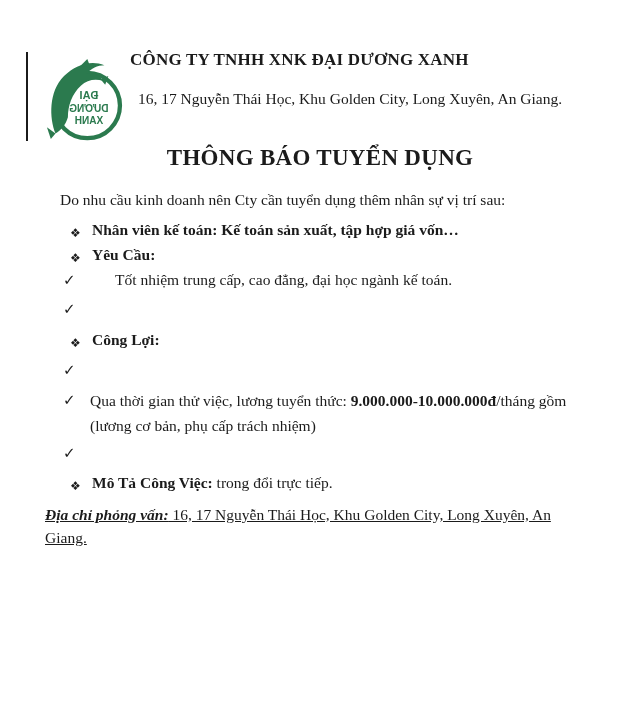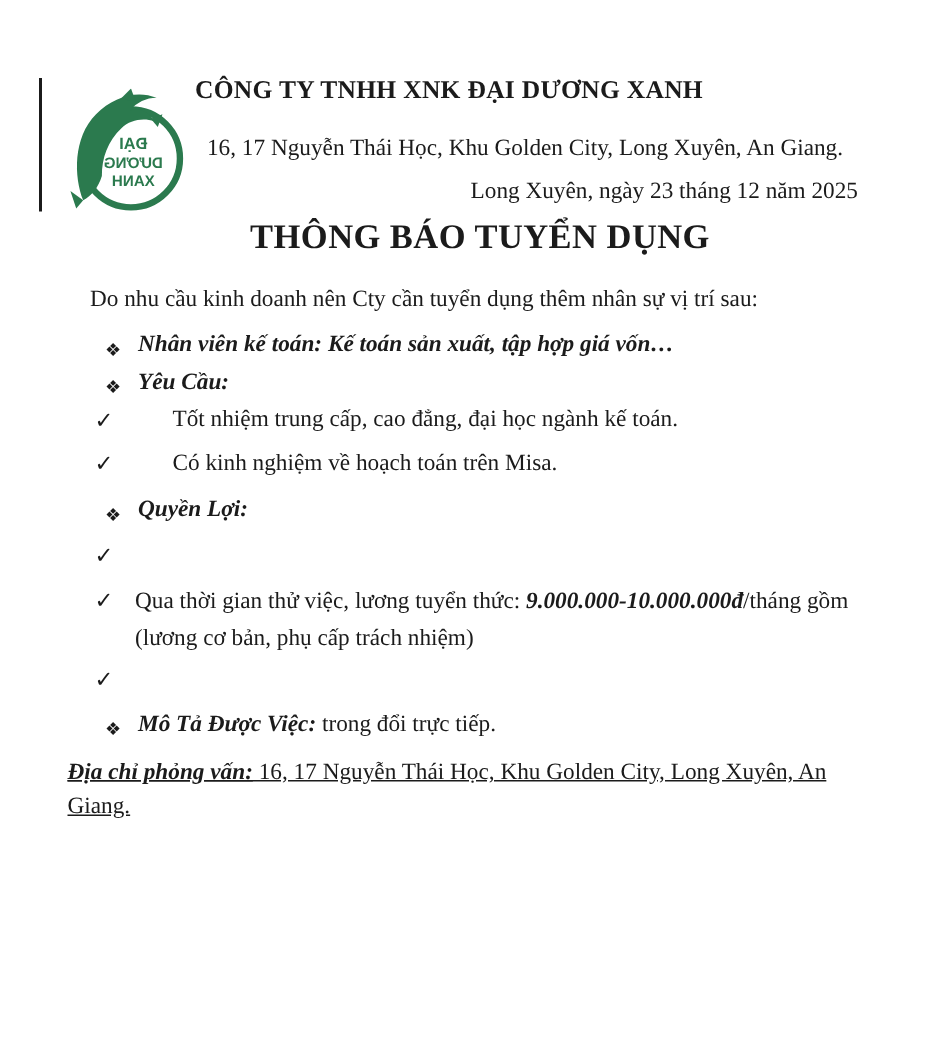"Long Xuyên, ngày 23 tháng" div.abs { html: <div>Long Xuyên, ngày 23 tháng 12 năm 2025</div> -> none }
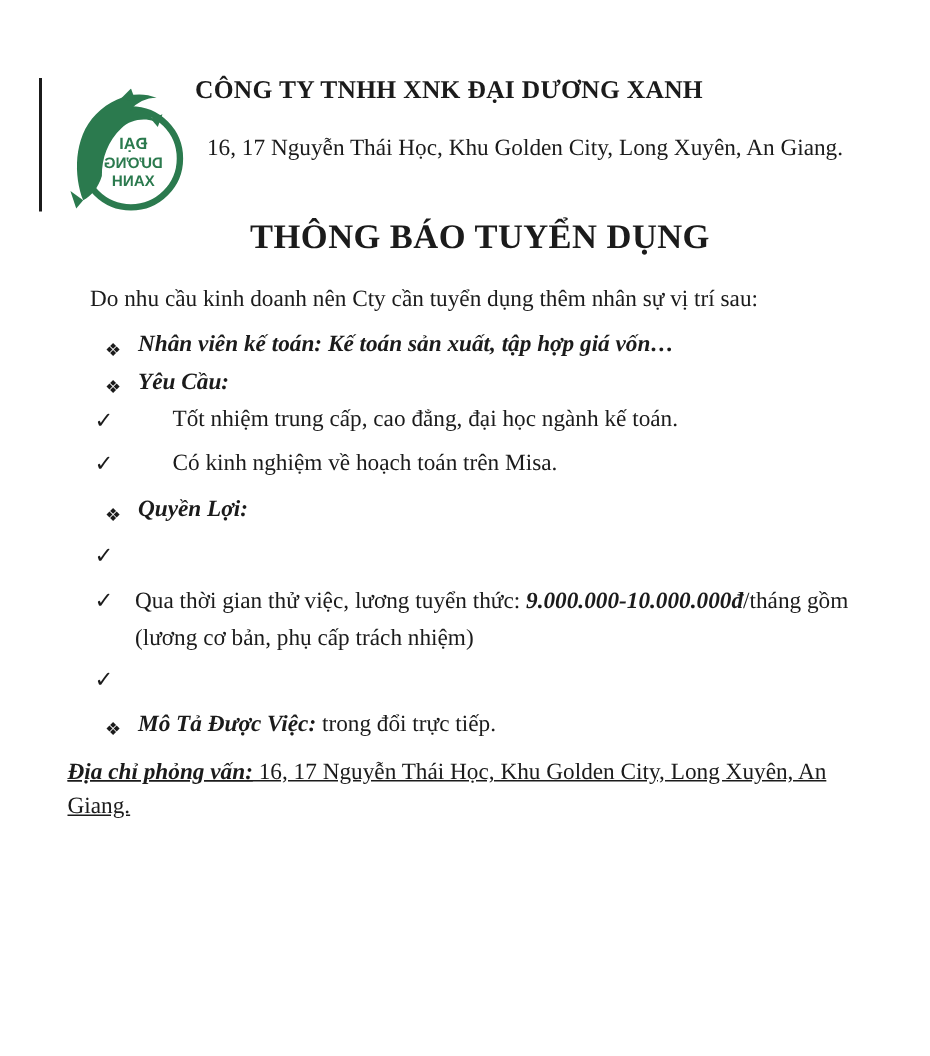"Nhân viên kế toán: Kế" .bold { font-style: italic -> none }
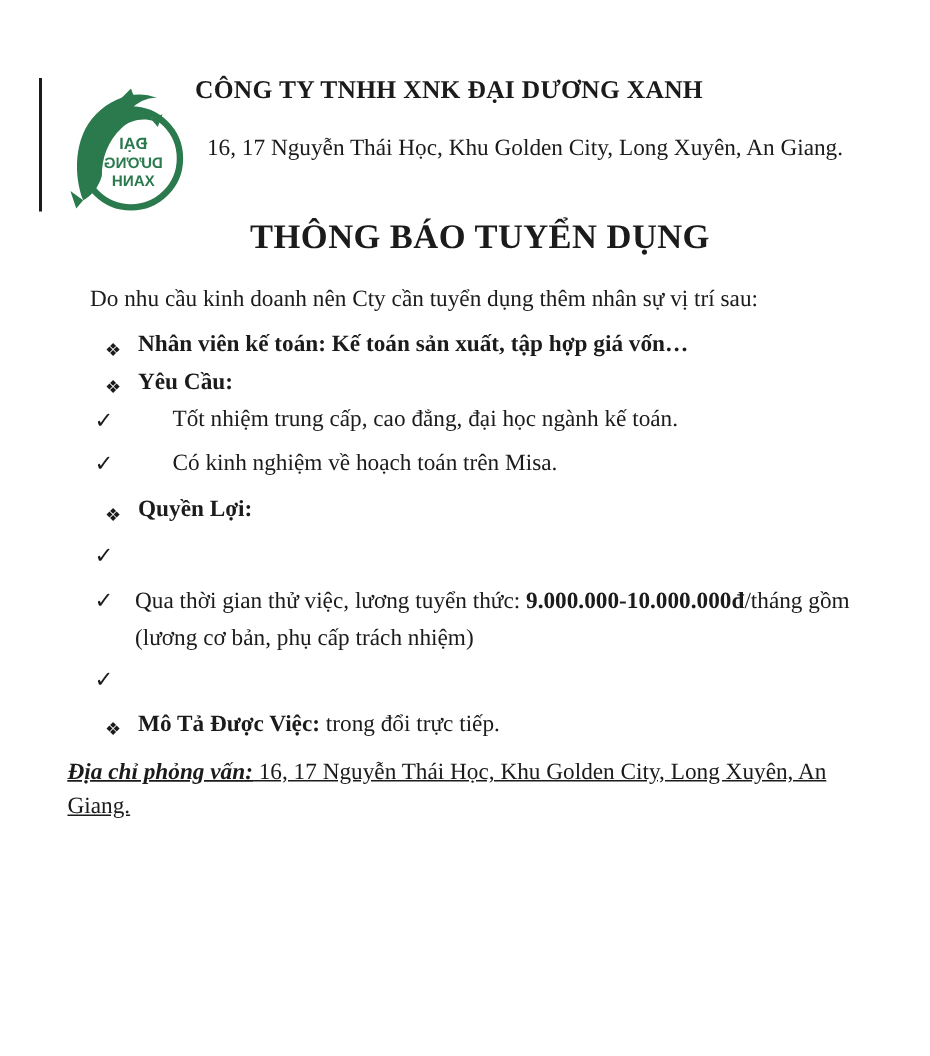"Có kinh nghiệm về hoạch" span { html: <span>Có kinh nghiệm về hoạch toán trên Misa.</span> -> none }
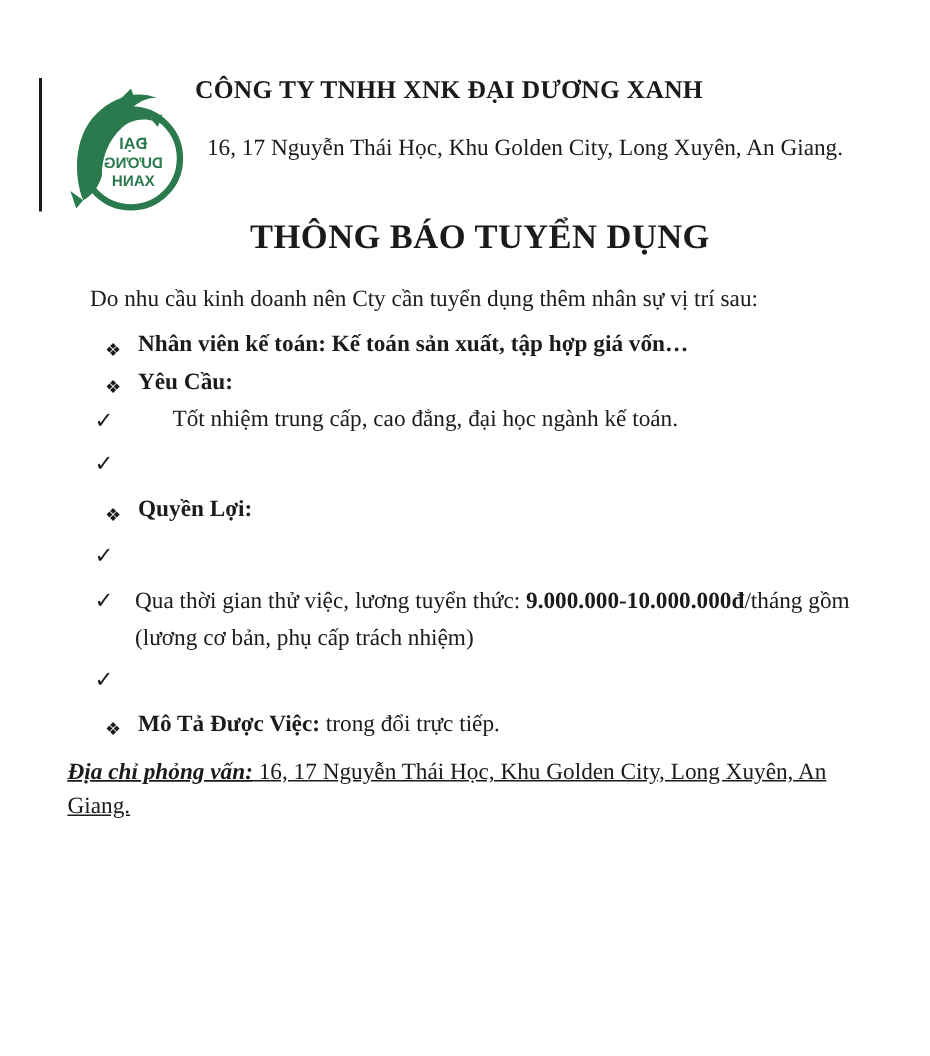"Quyền Lợi:" span.bold { text: Quyền -> Công }
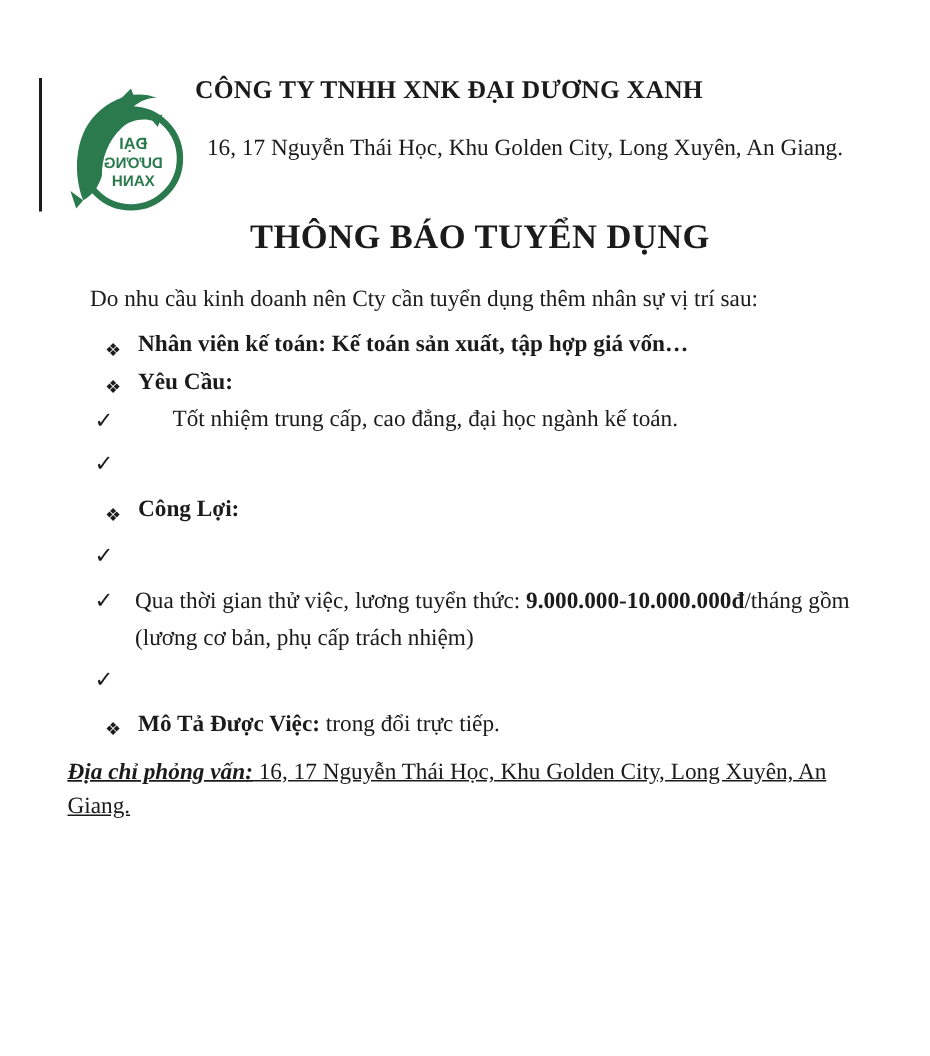"Mô Tả Được Việc:" span.bold { text: Được -> Công }
